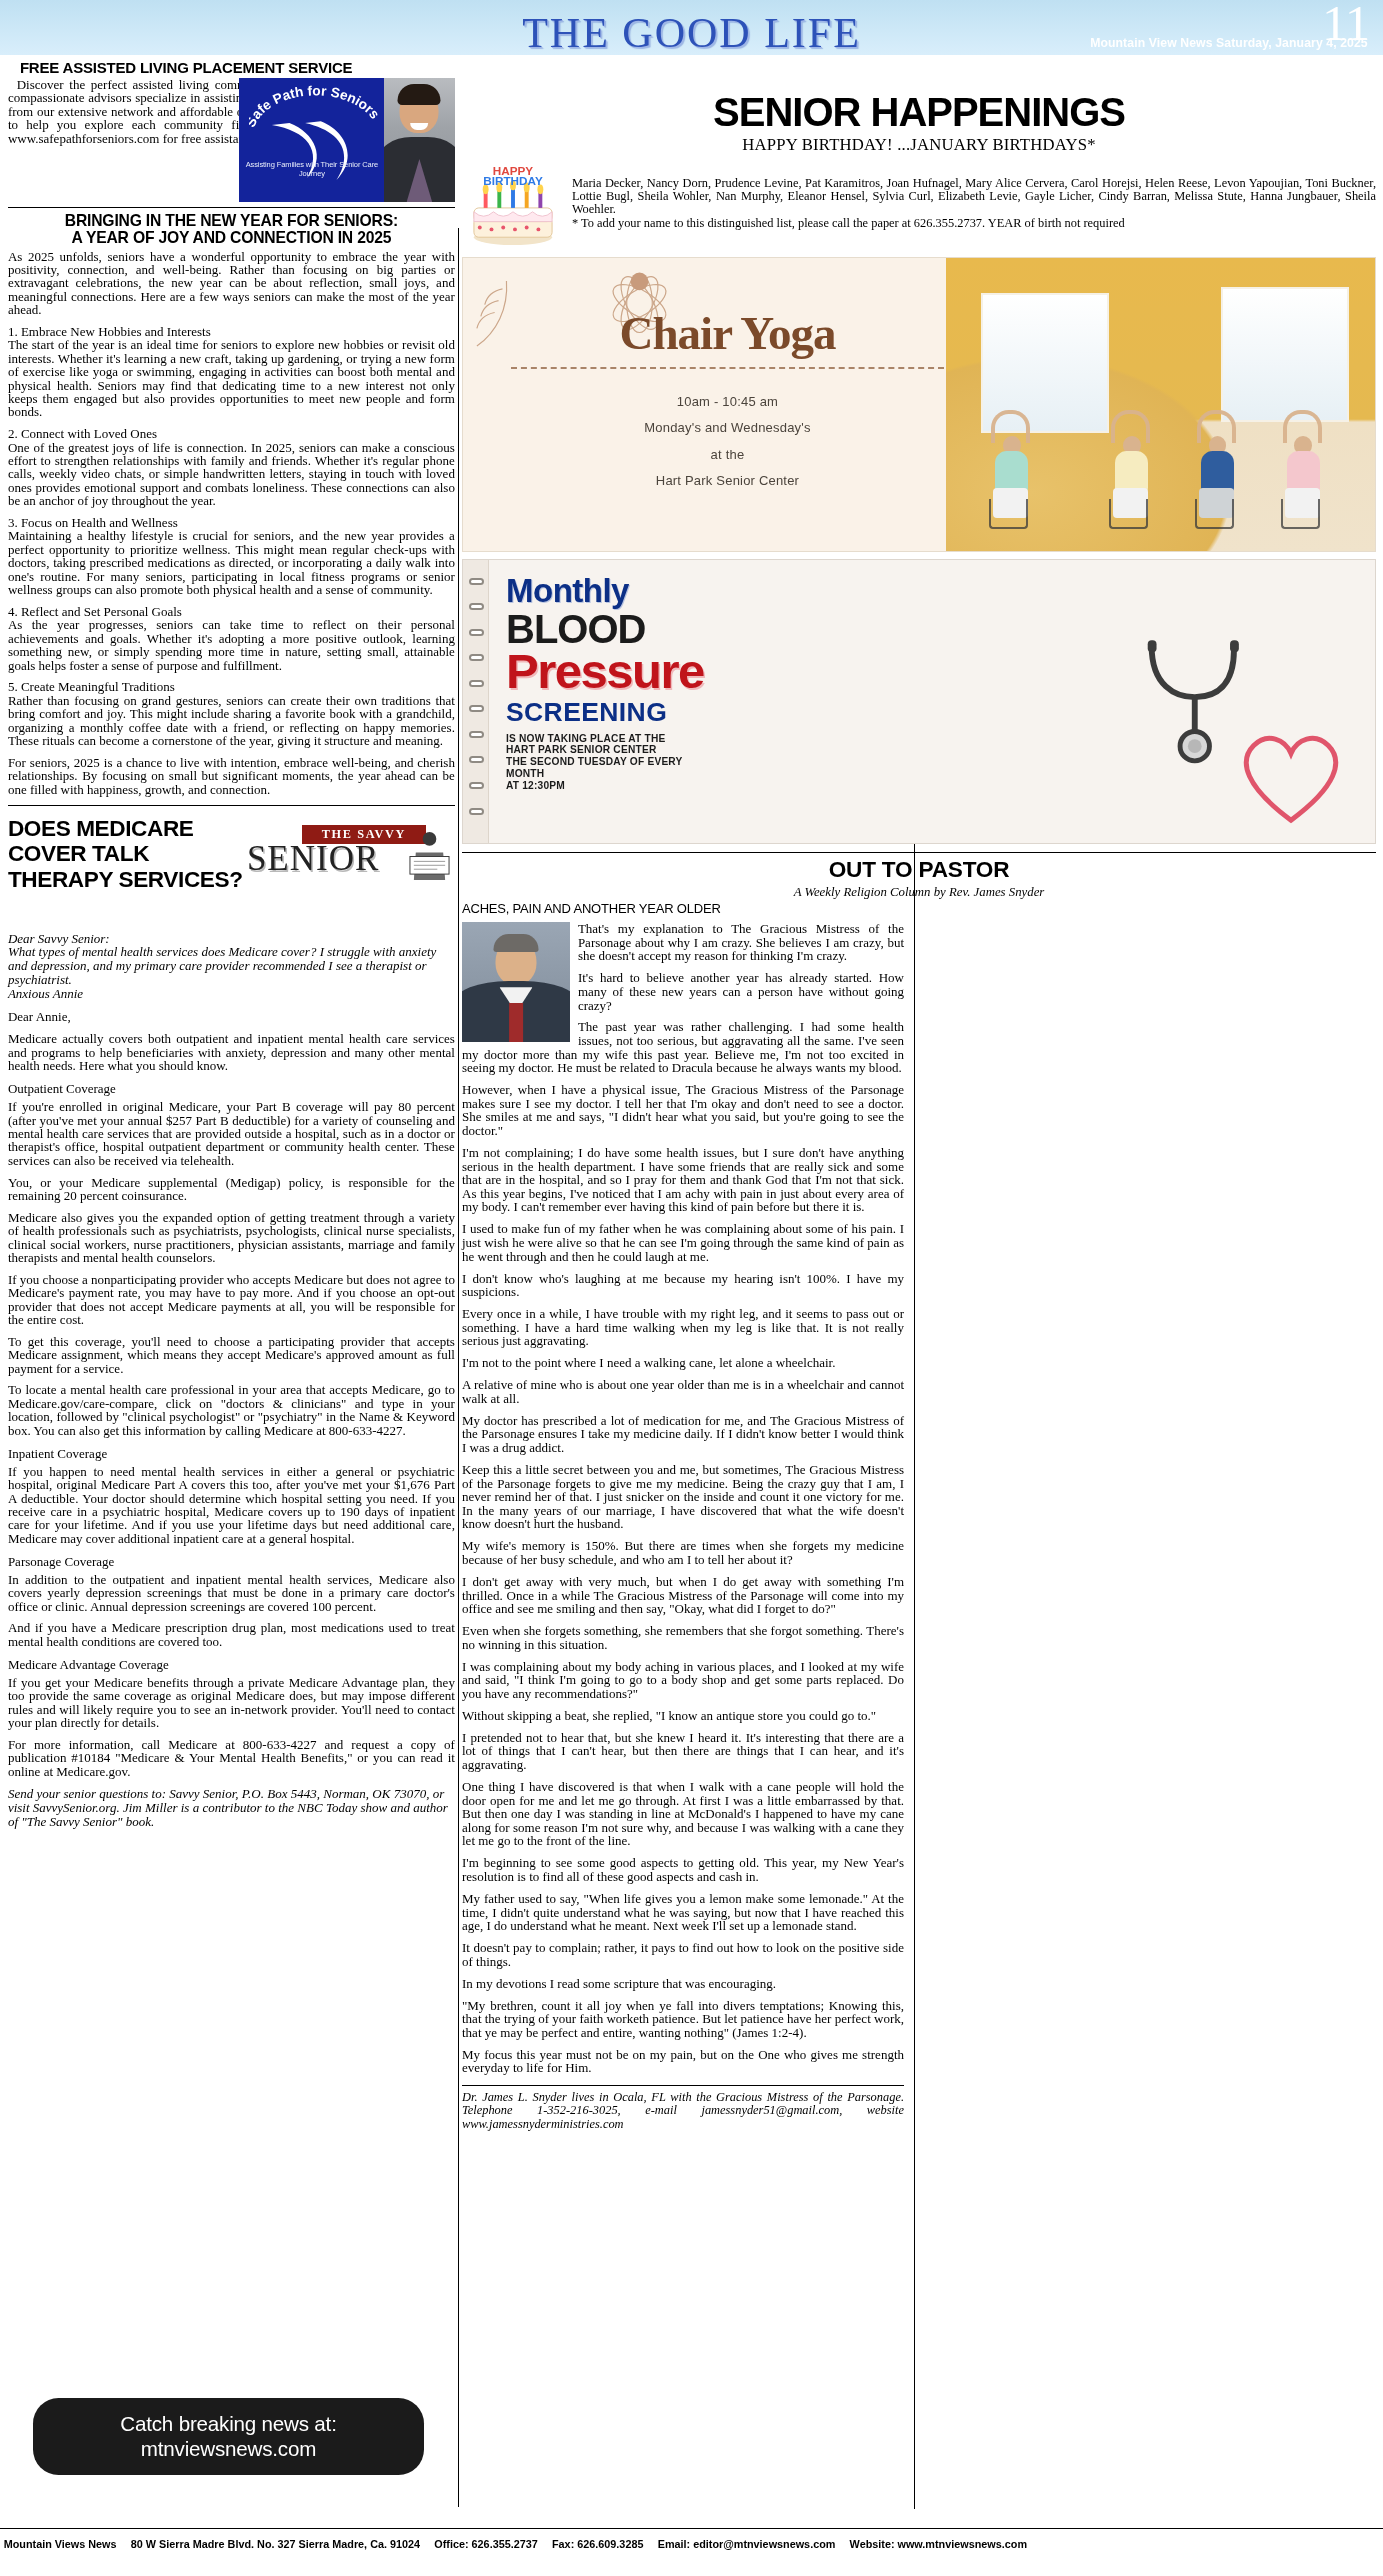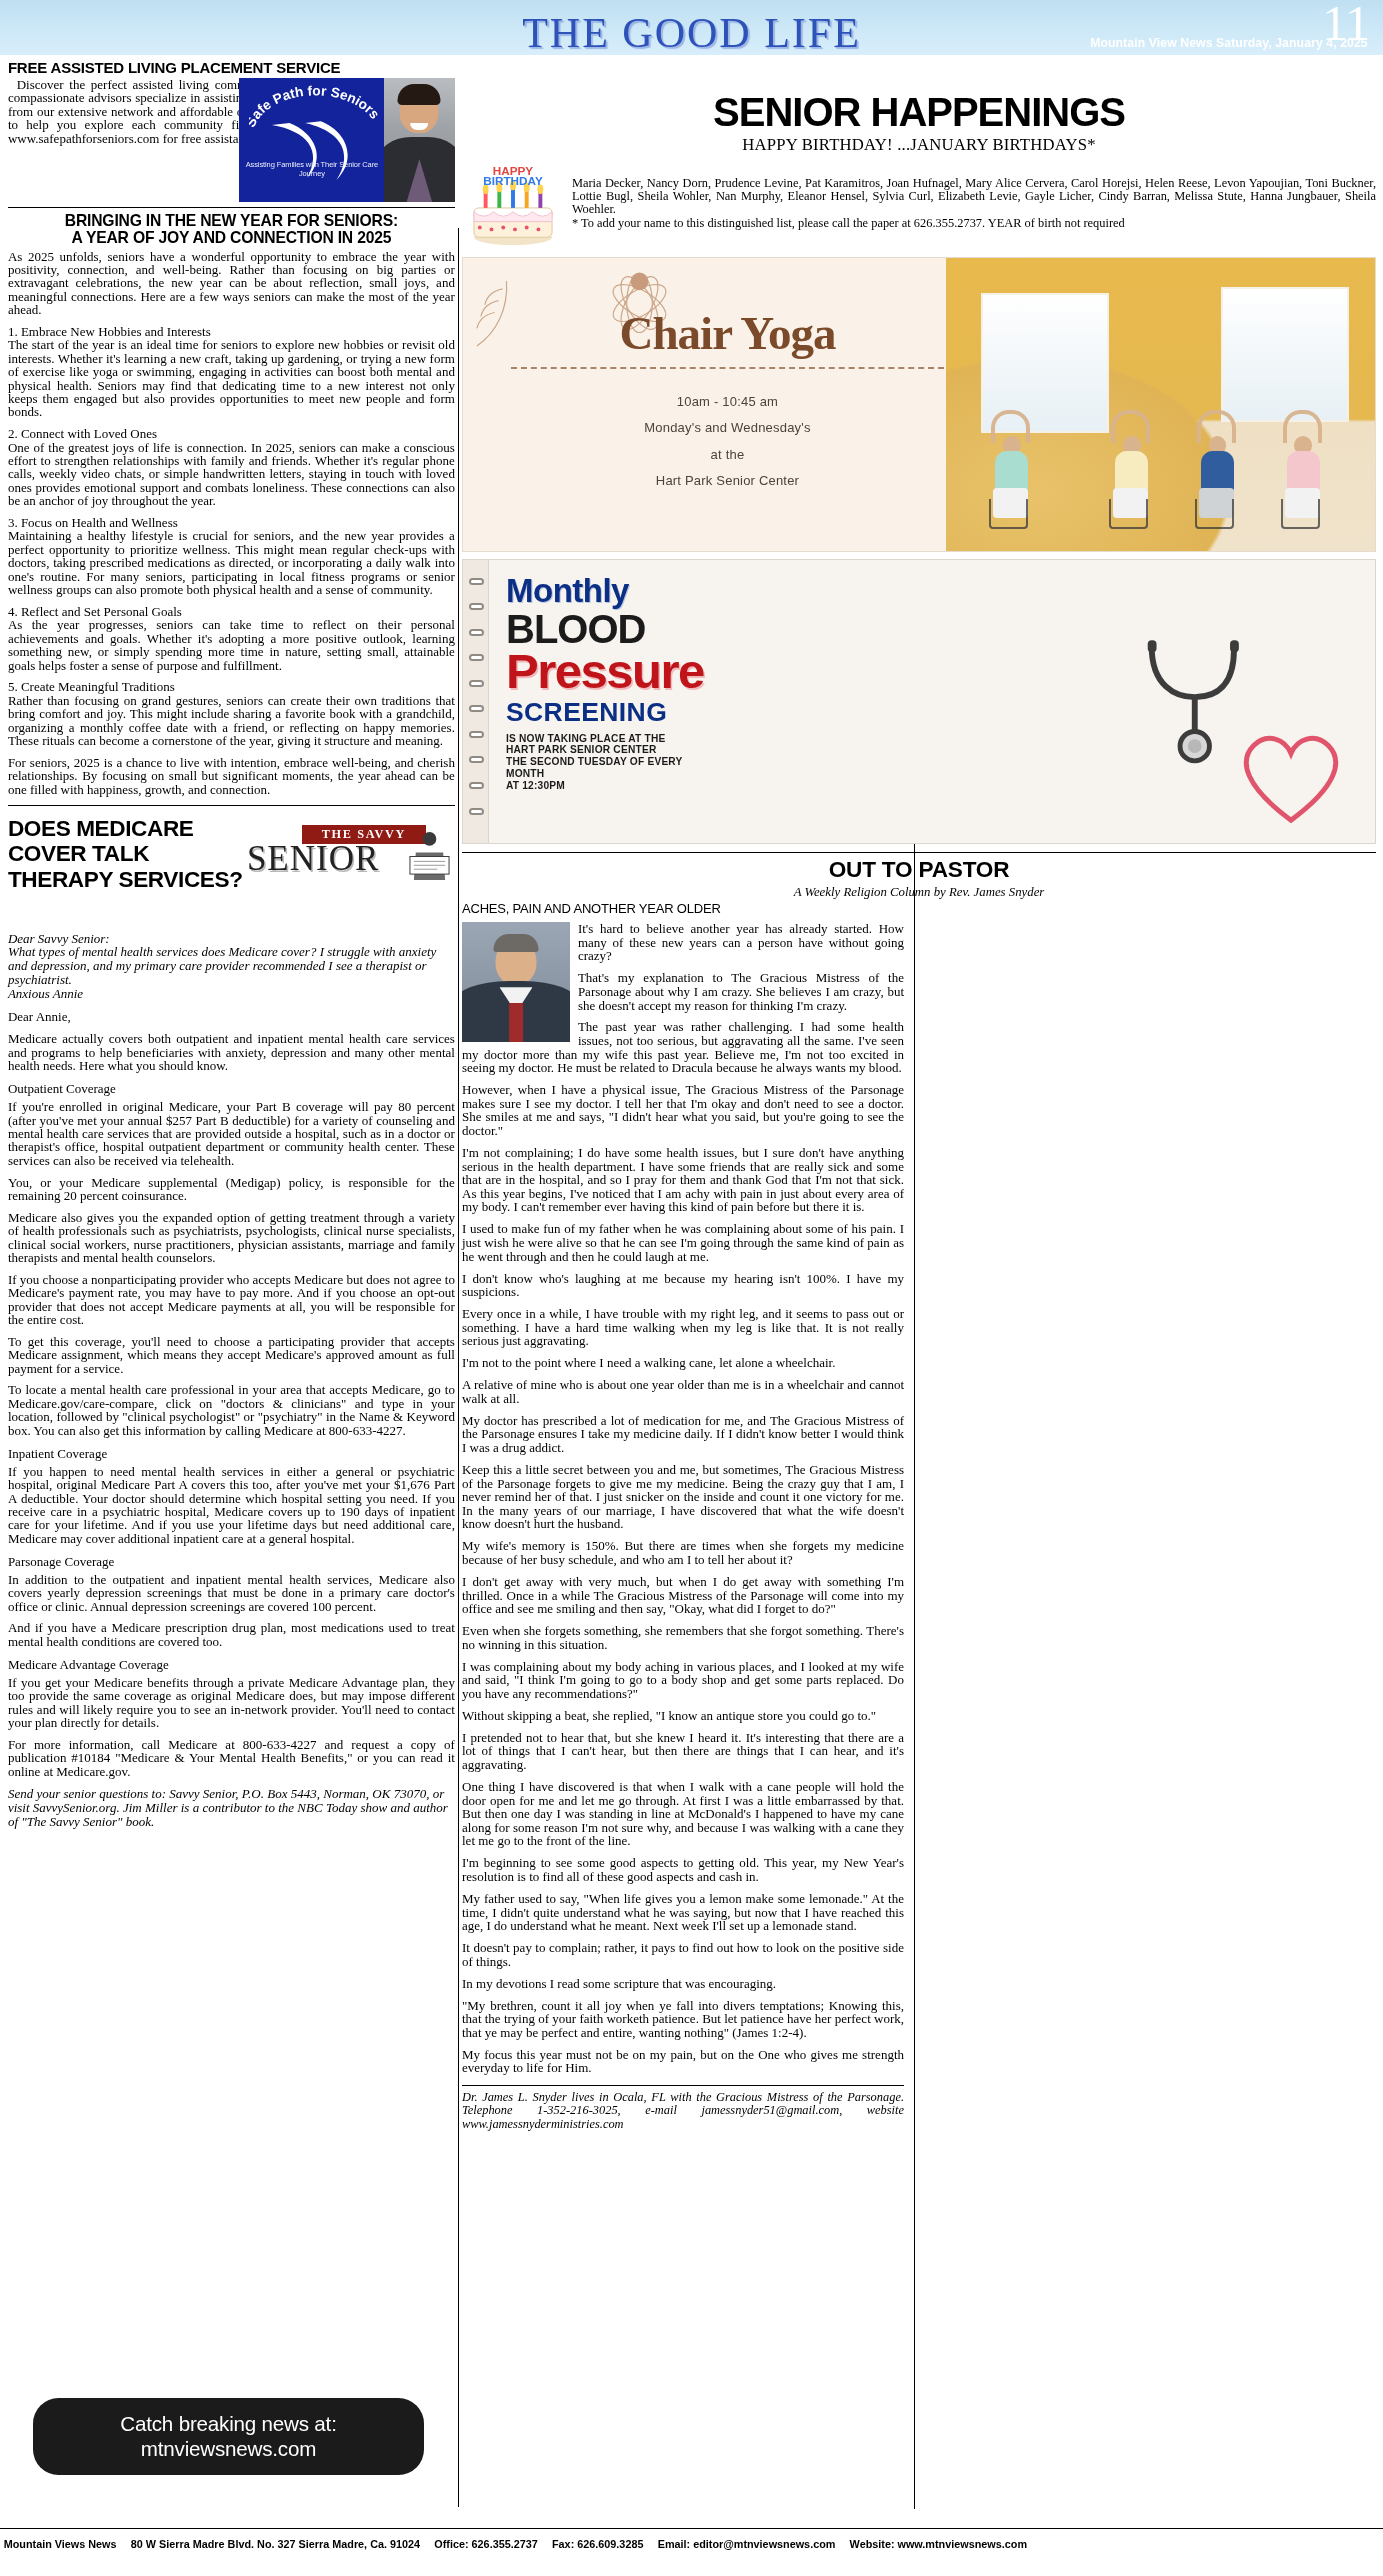"FREE ASSISTED LIVING PLACEMENT SERVICE" .ad-head { margin: 0 0 2px -> 0 12px 2px }
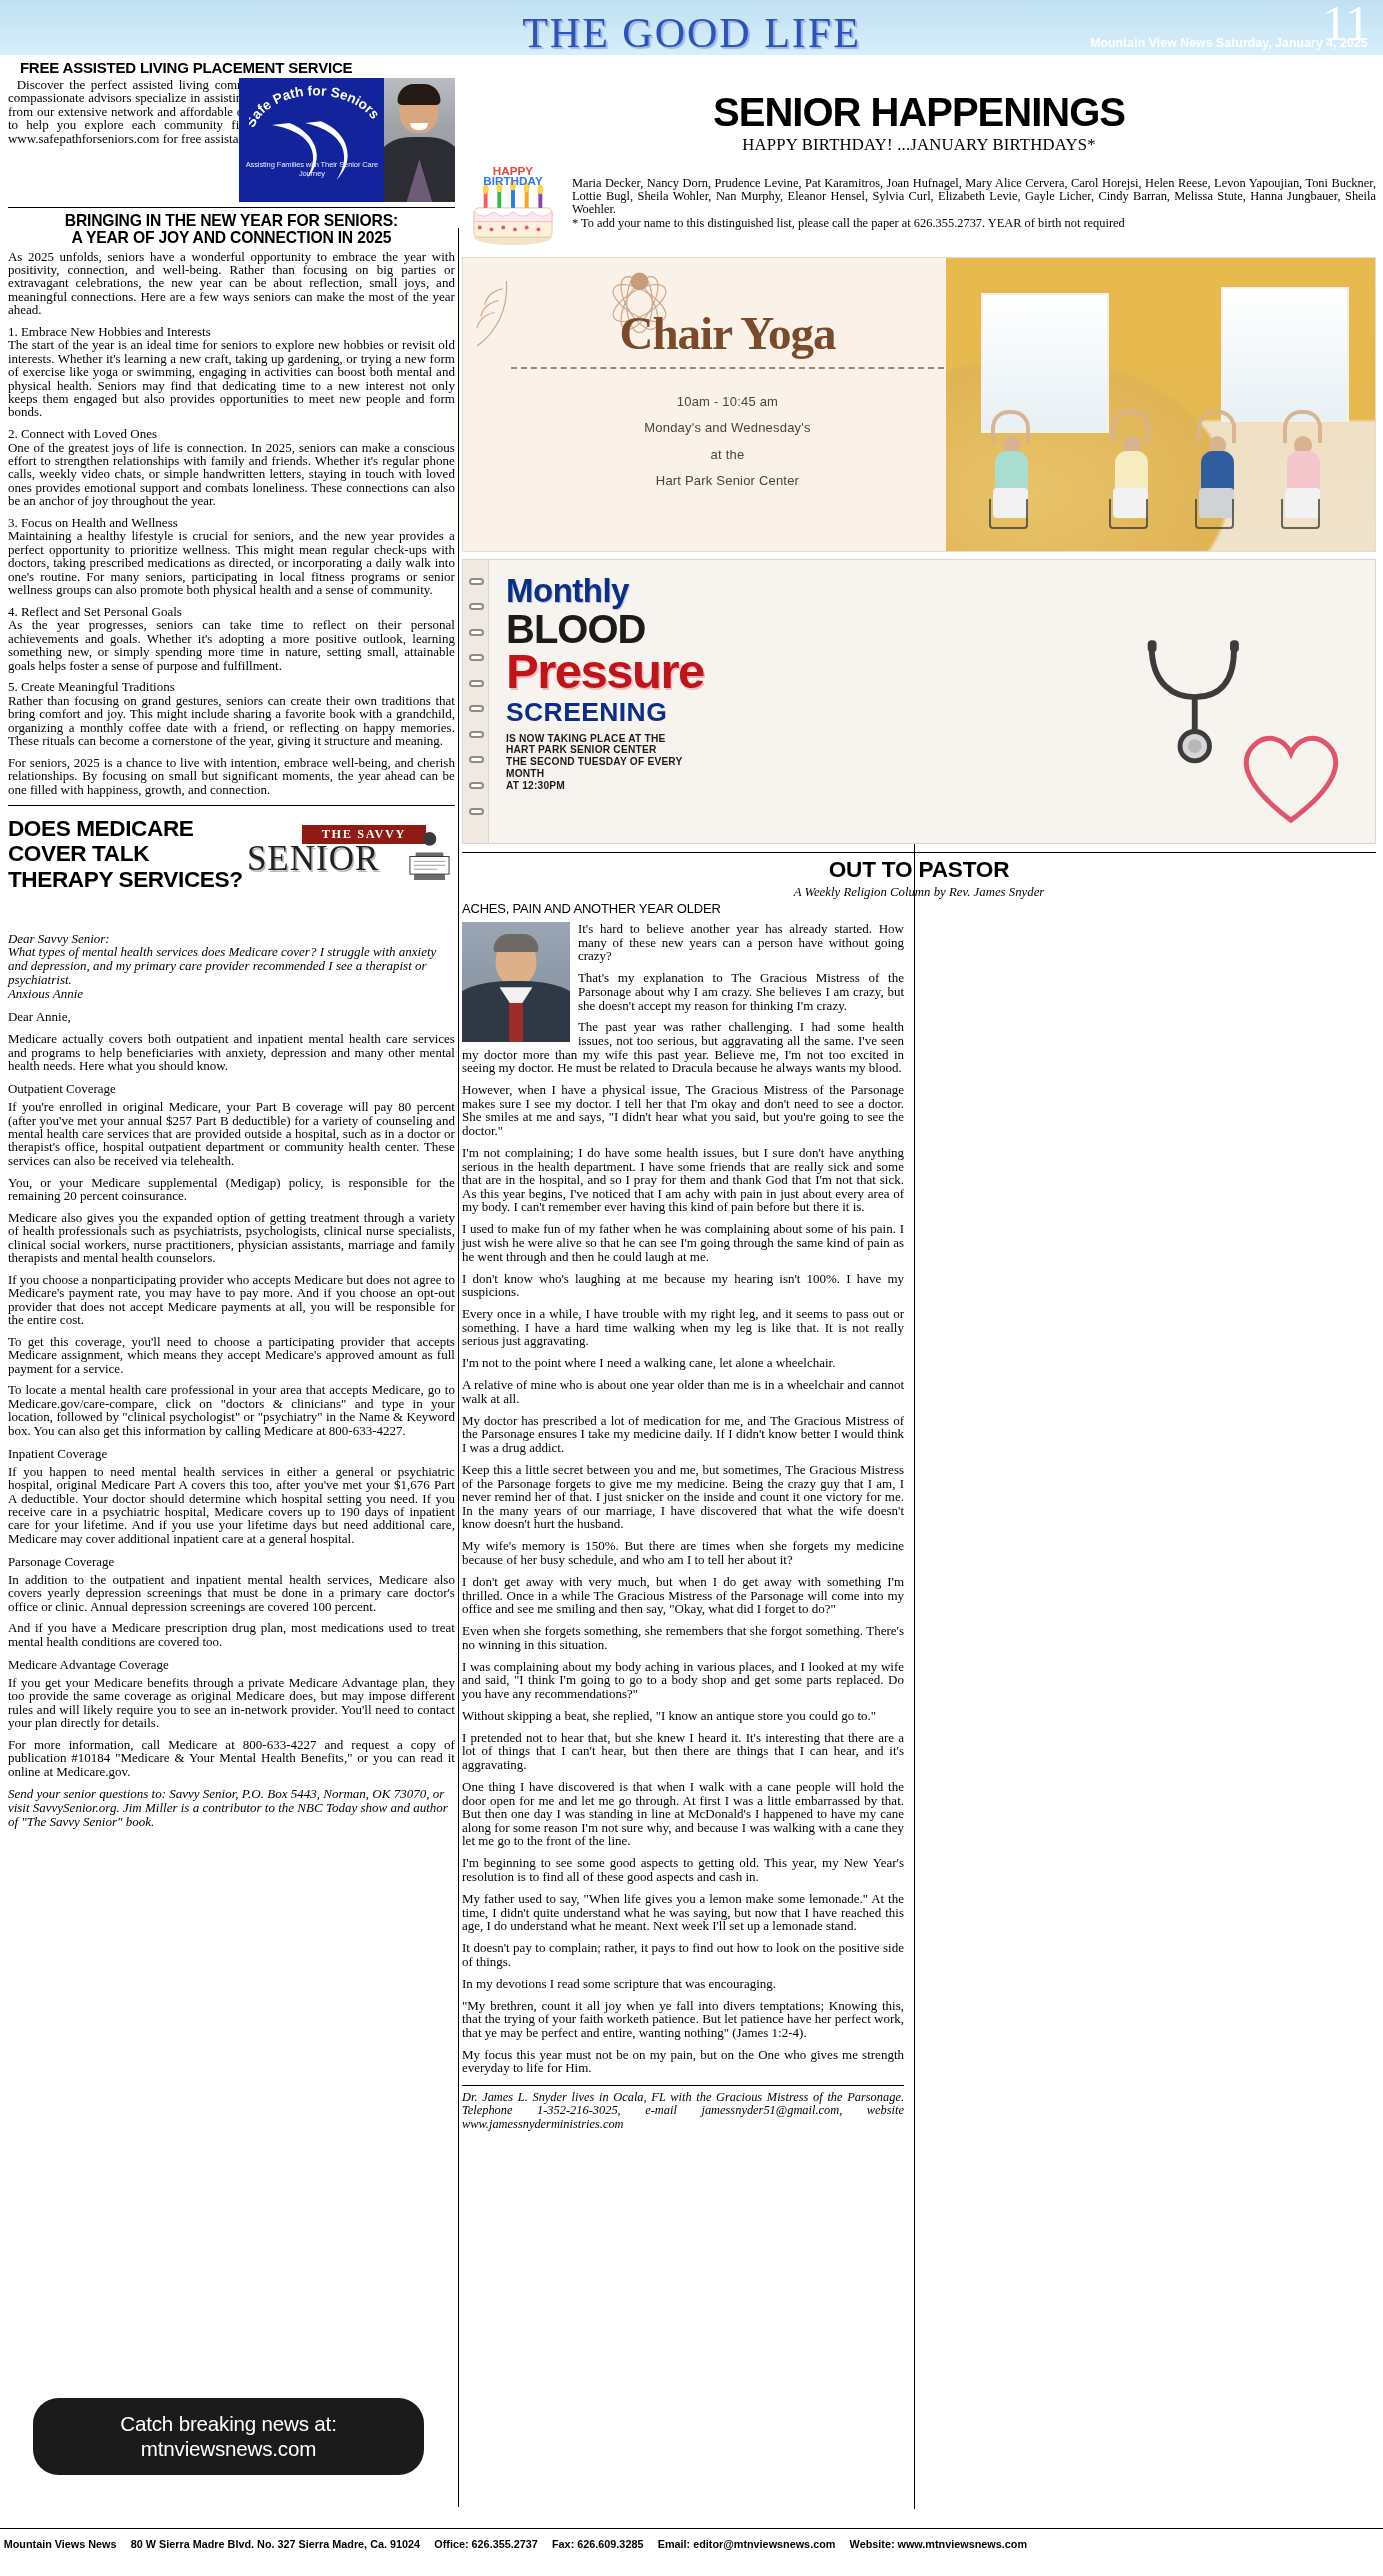"It's hard to believe another" p { order: before "That's my explanation to The" -> after "That's my explanation to The" }
